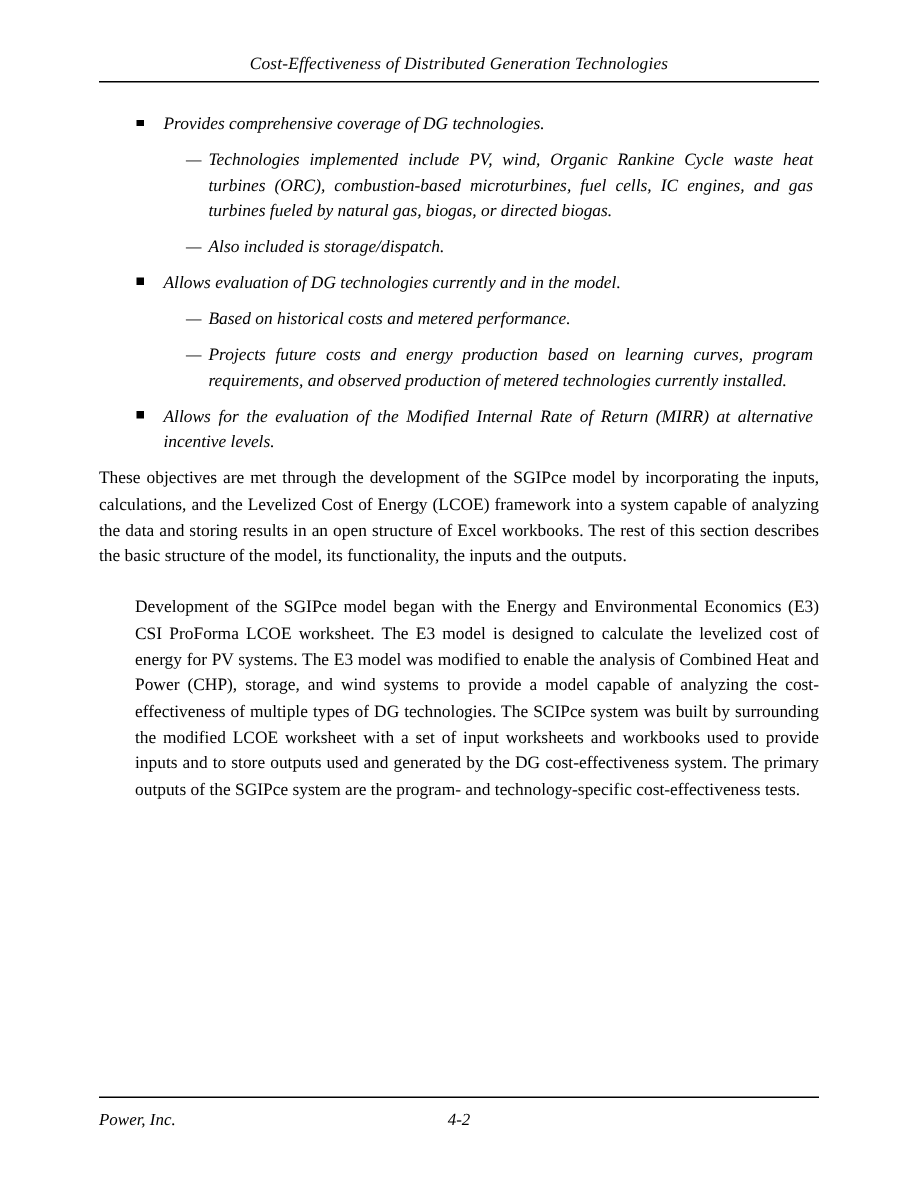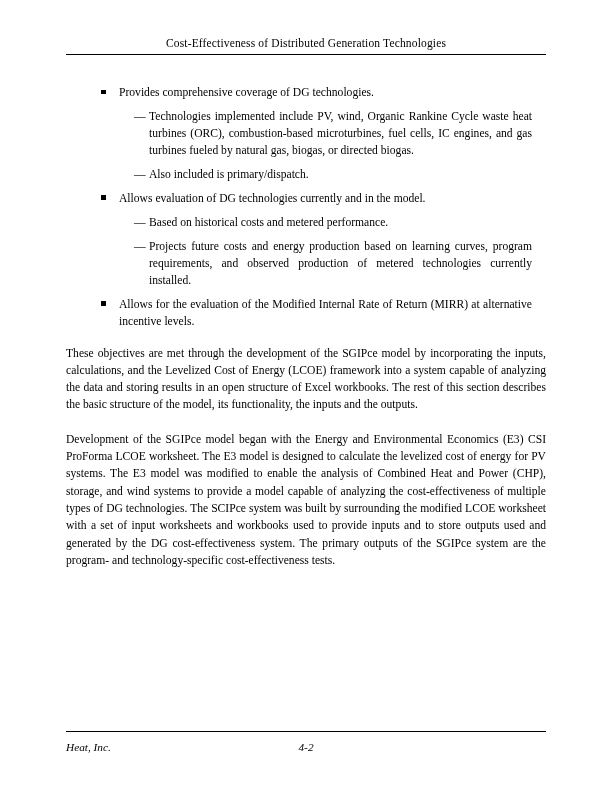"Cost-Effectiveness of Distributed" .header-title { font-style: none -> italic }
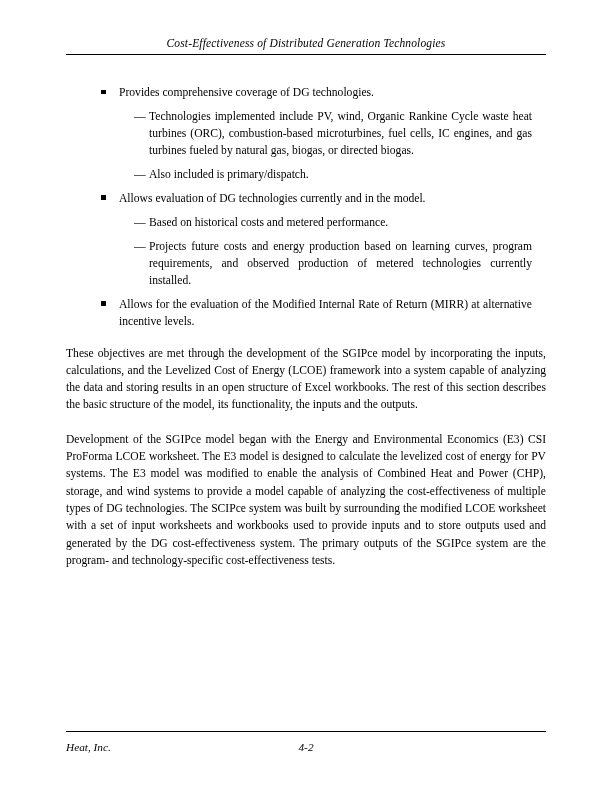"Provides comprehensive coverage of DG" .list { font-style: none -> italic; margin: 14px -> 4px }
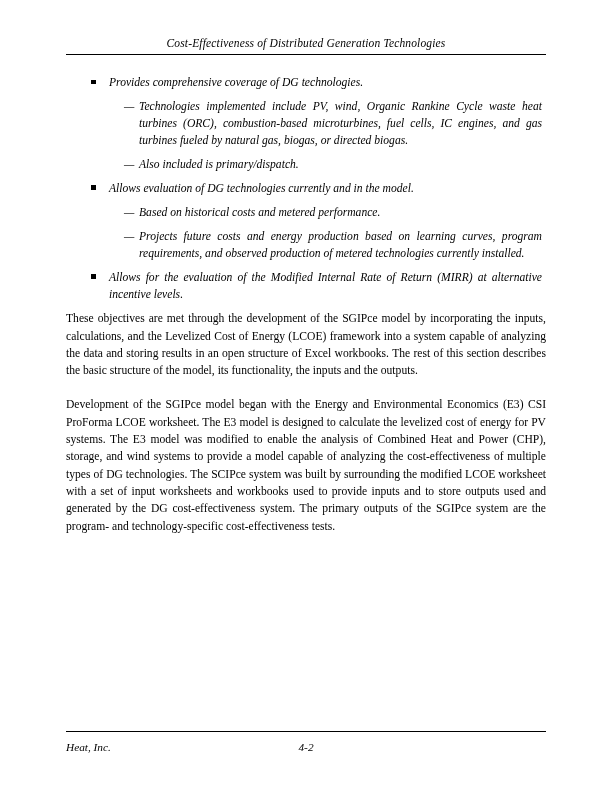"Also included is primary/dispatch." span.li-text { text: primary/dispatch -> storage/dispatch }
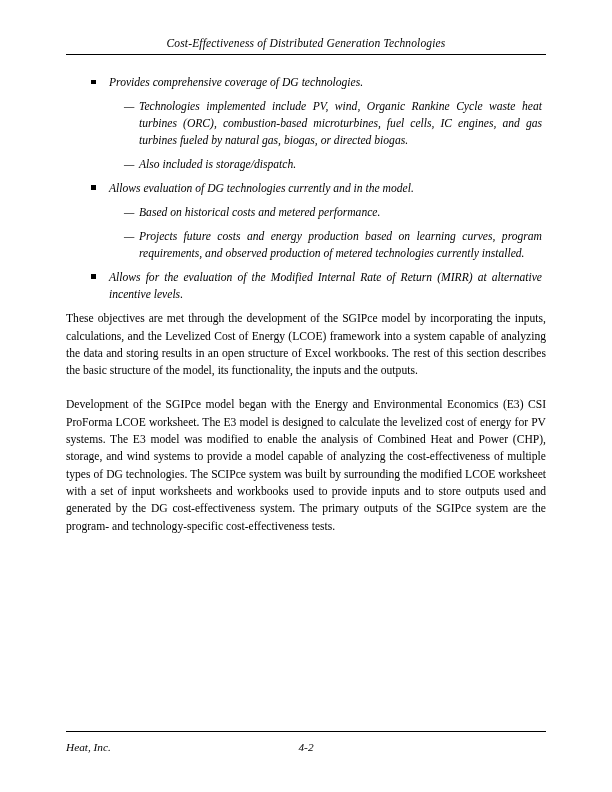"Development of the SGIPce model" .para-approach { margin-left: none -> 24px }
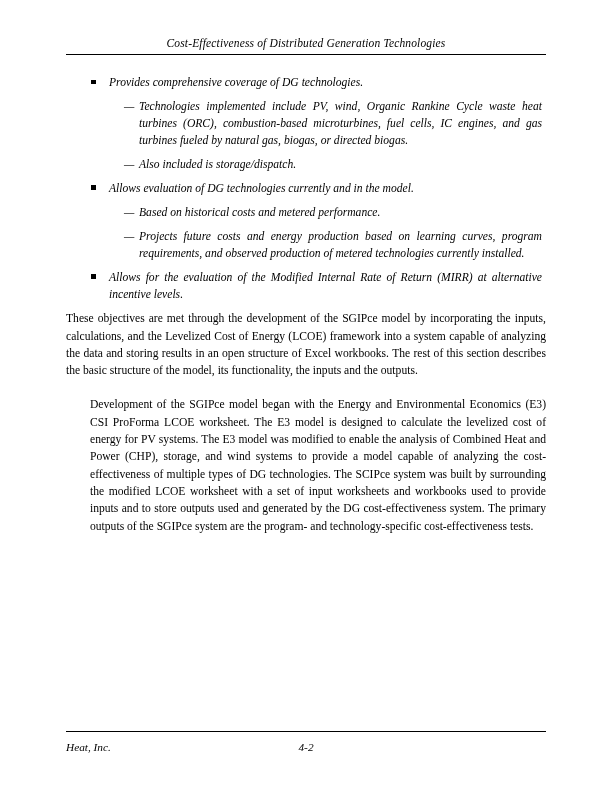"Heat, Inc." span.footer-left { text: Heat -> Power }
